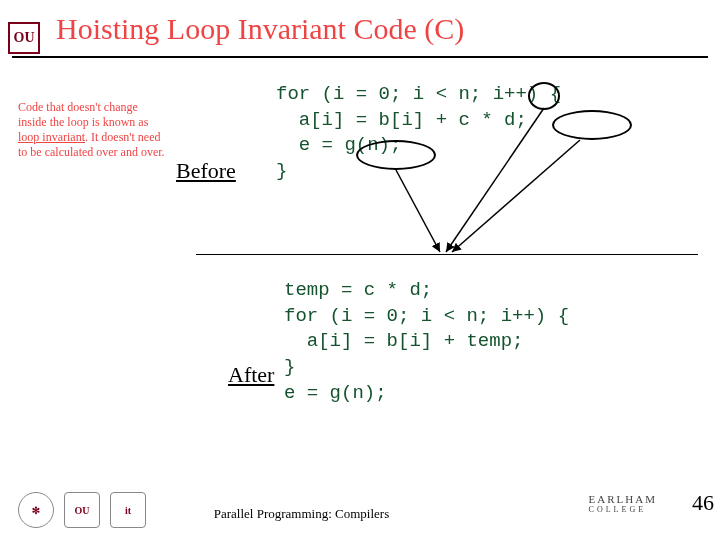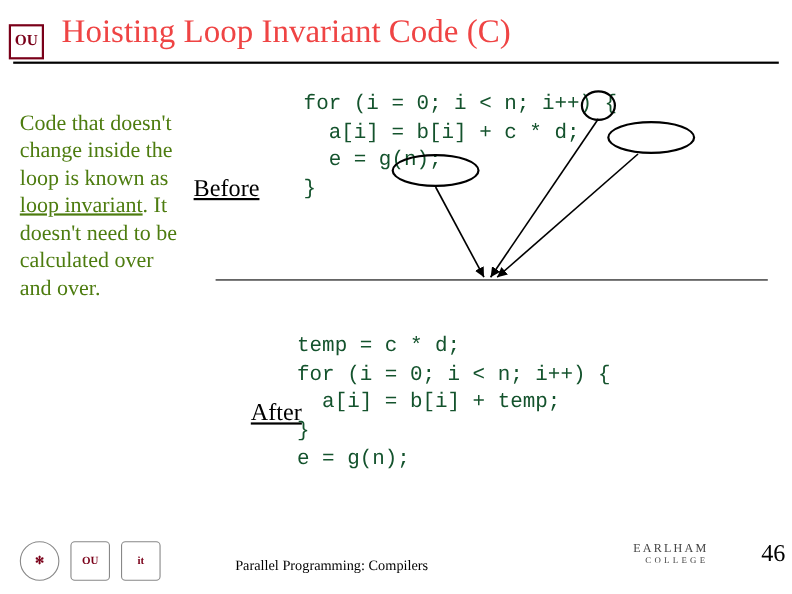"Code that doesn't change inside" .body-text { color: #4d7c0f -> #ef4444; font-size: 20px -> 12px }
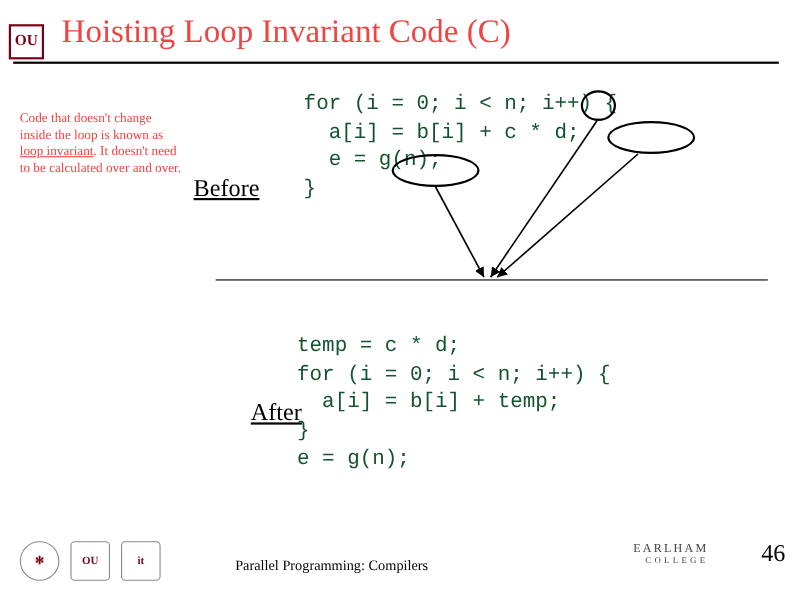"temp = c * d;" .code-after { left: 270px -> 284px; margin-top: 24px -> none }
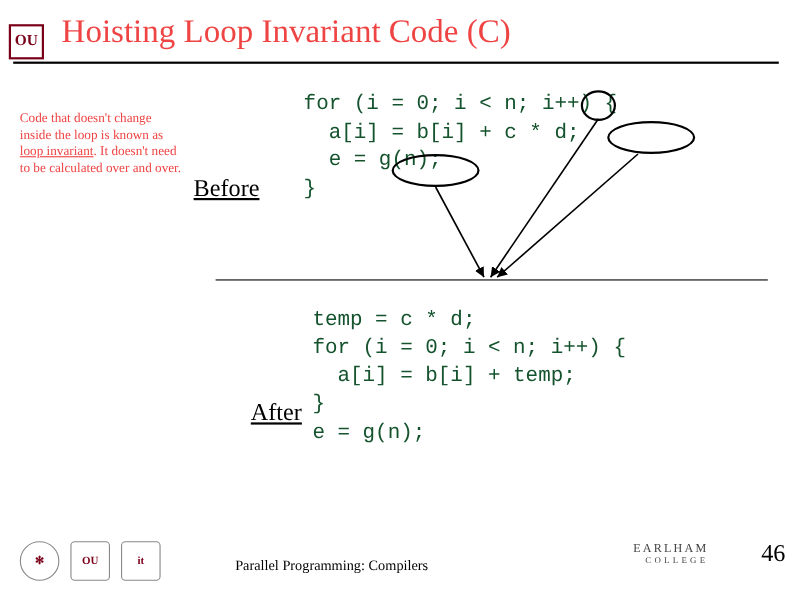"EARLHAM" .earlham { right: 76px -> 63px }
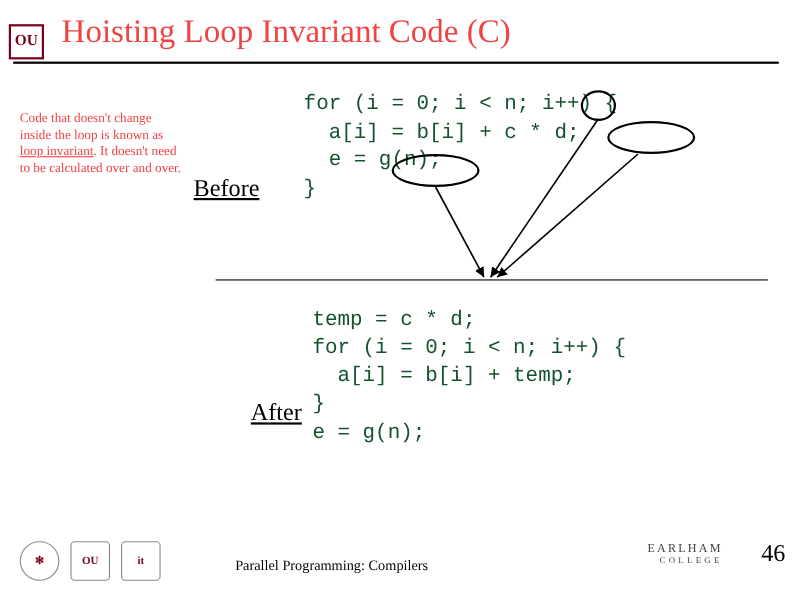"COLLEGE" .earlham .sub { text-align: right -> left }
